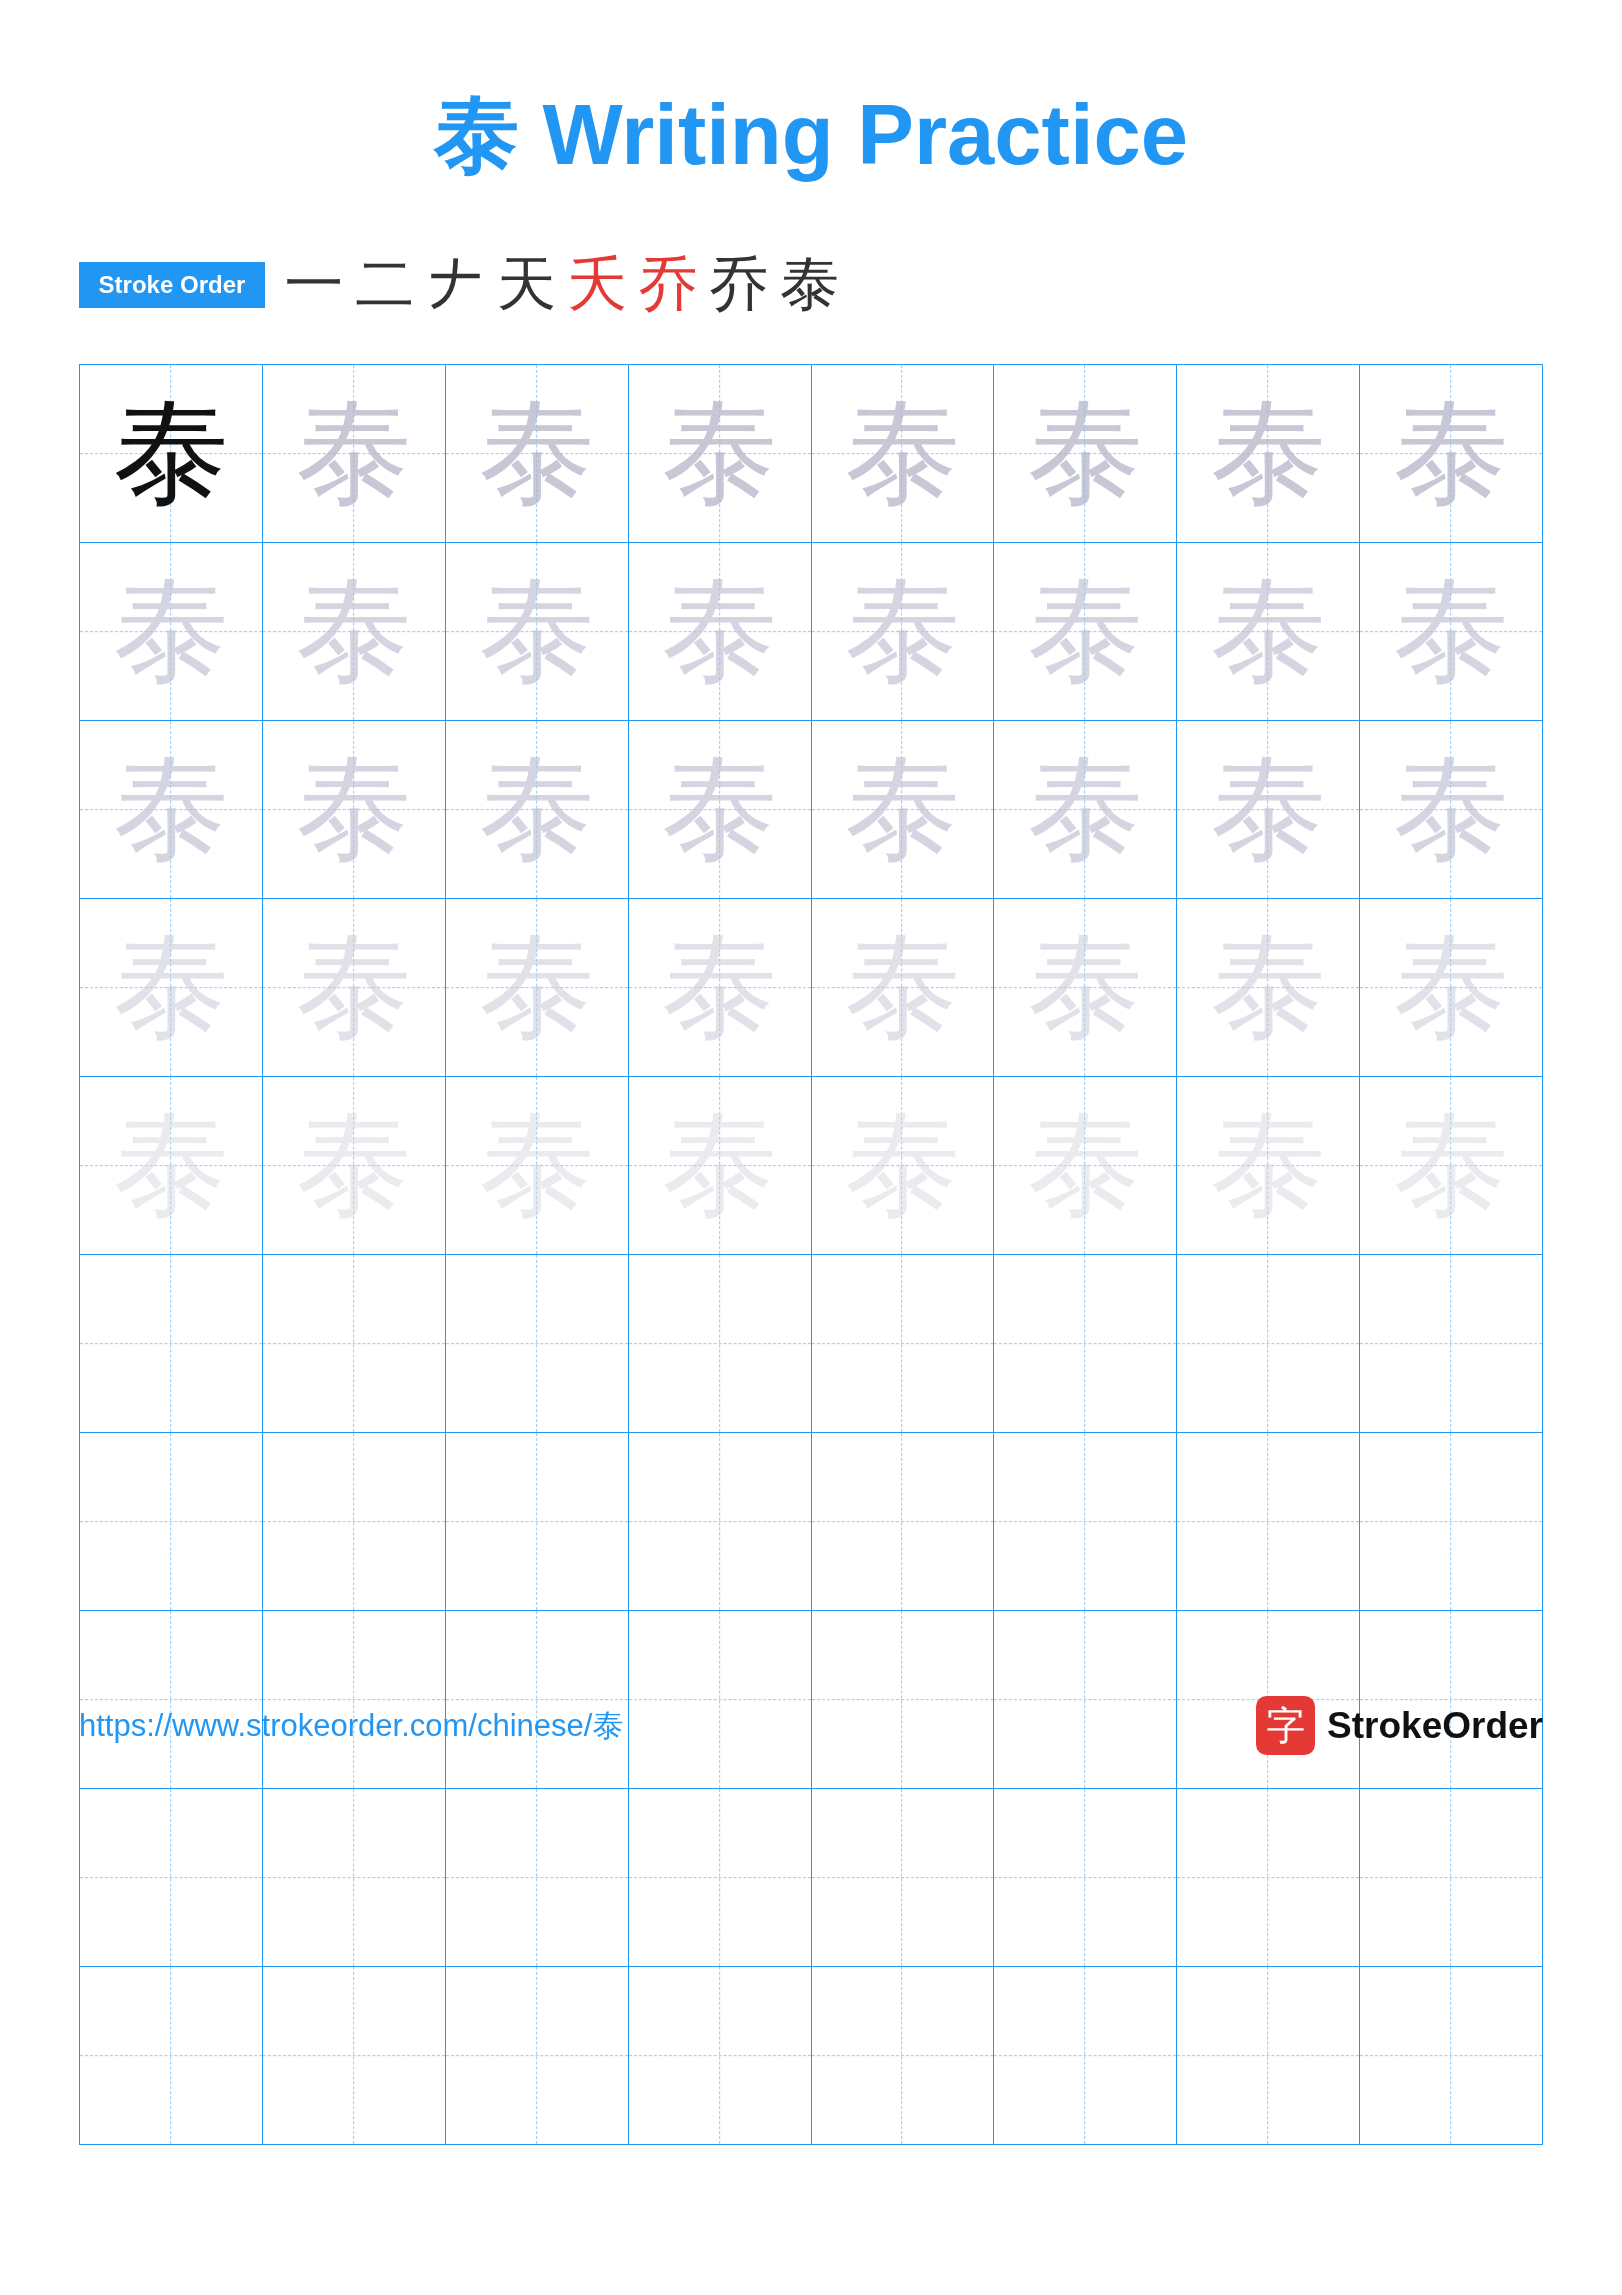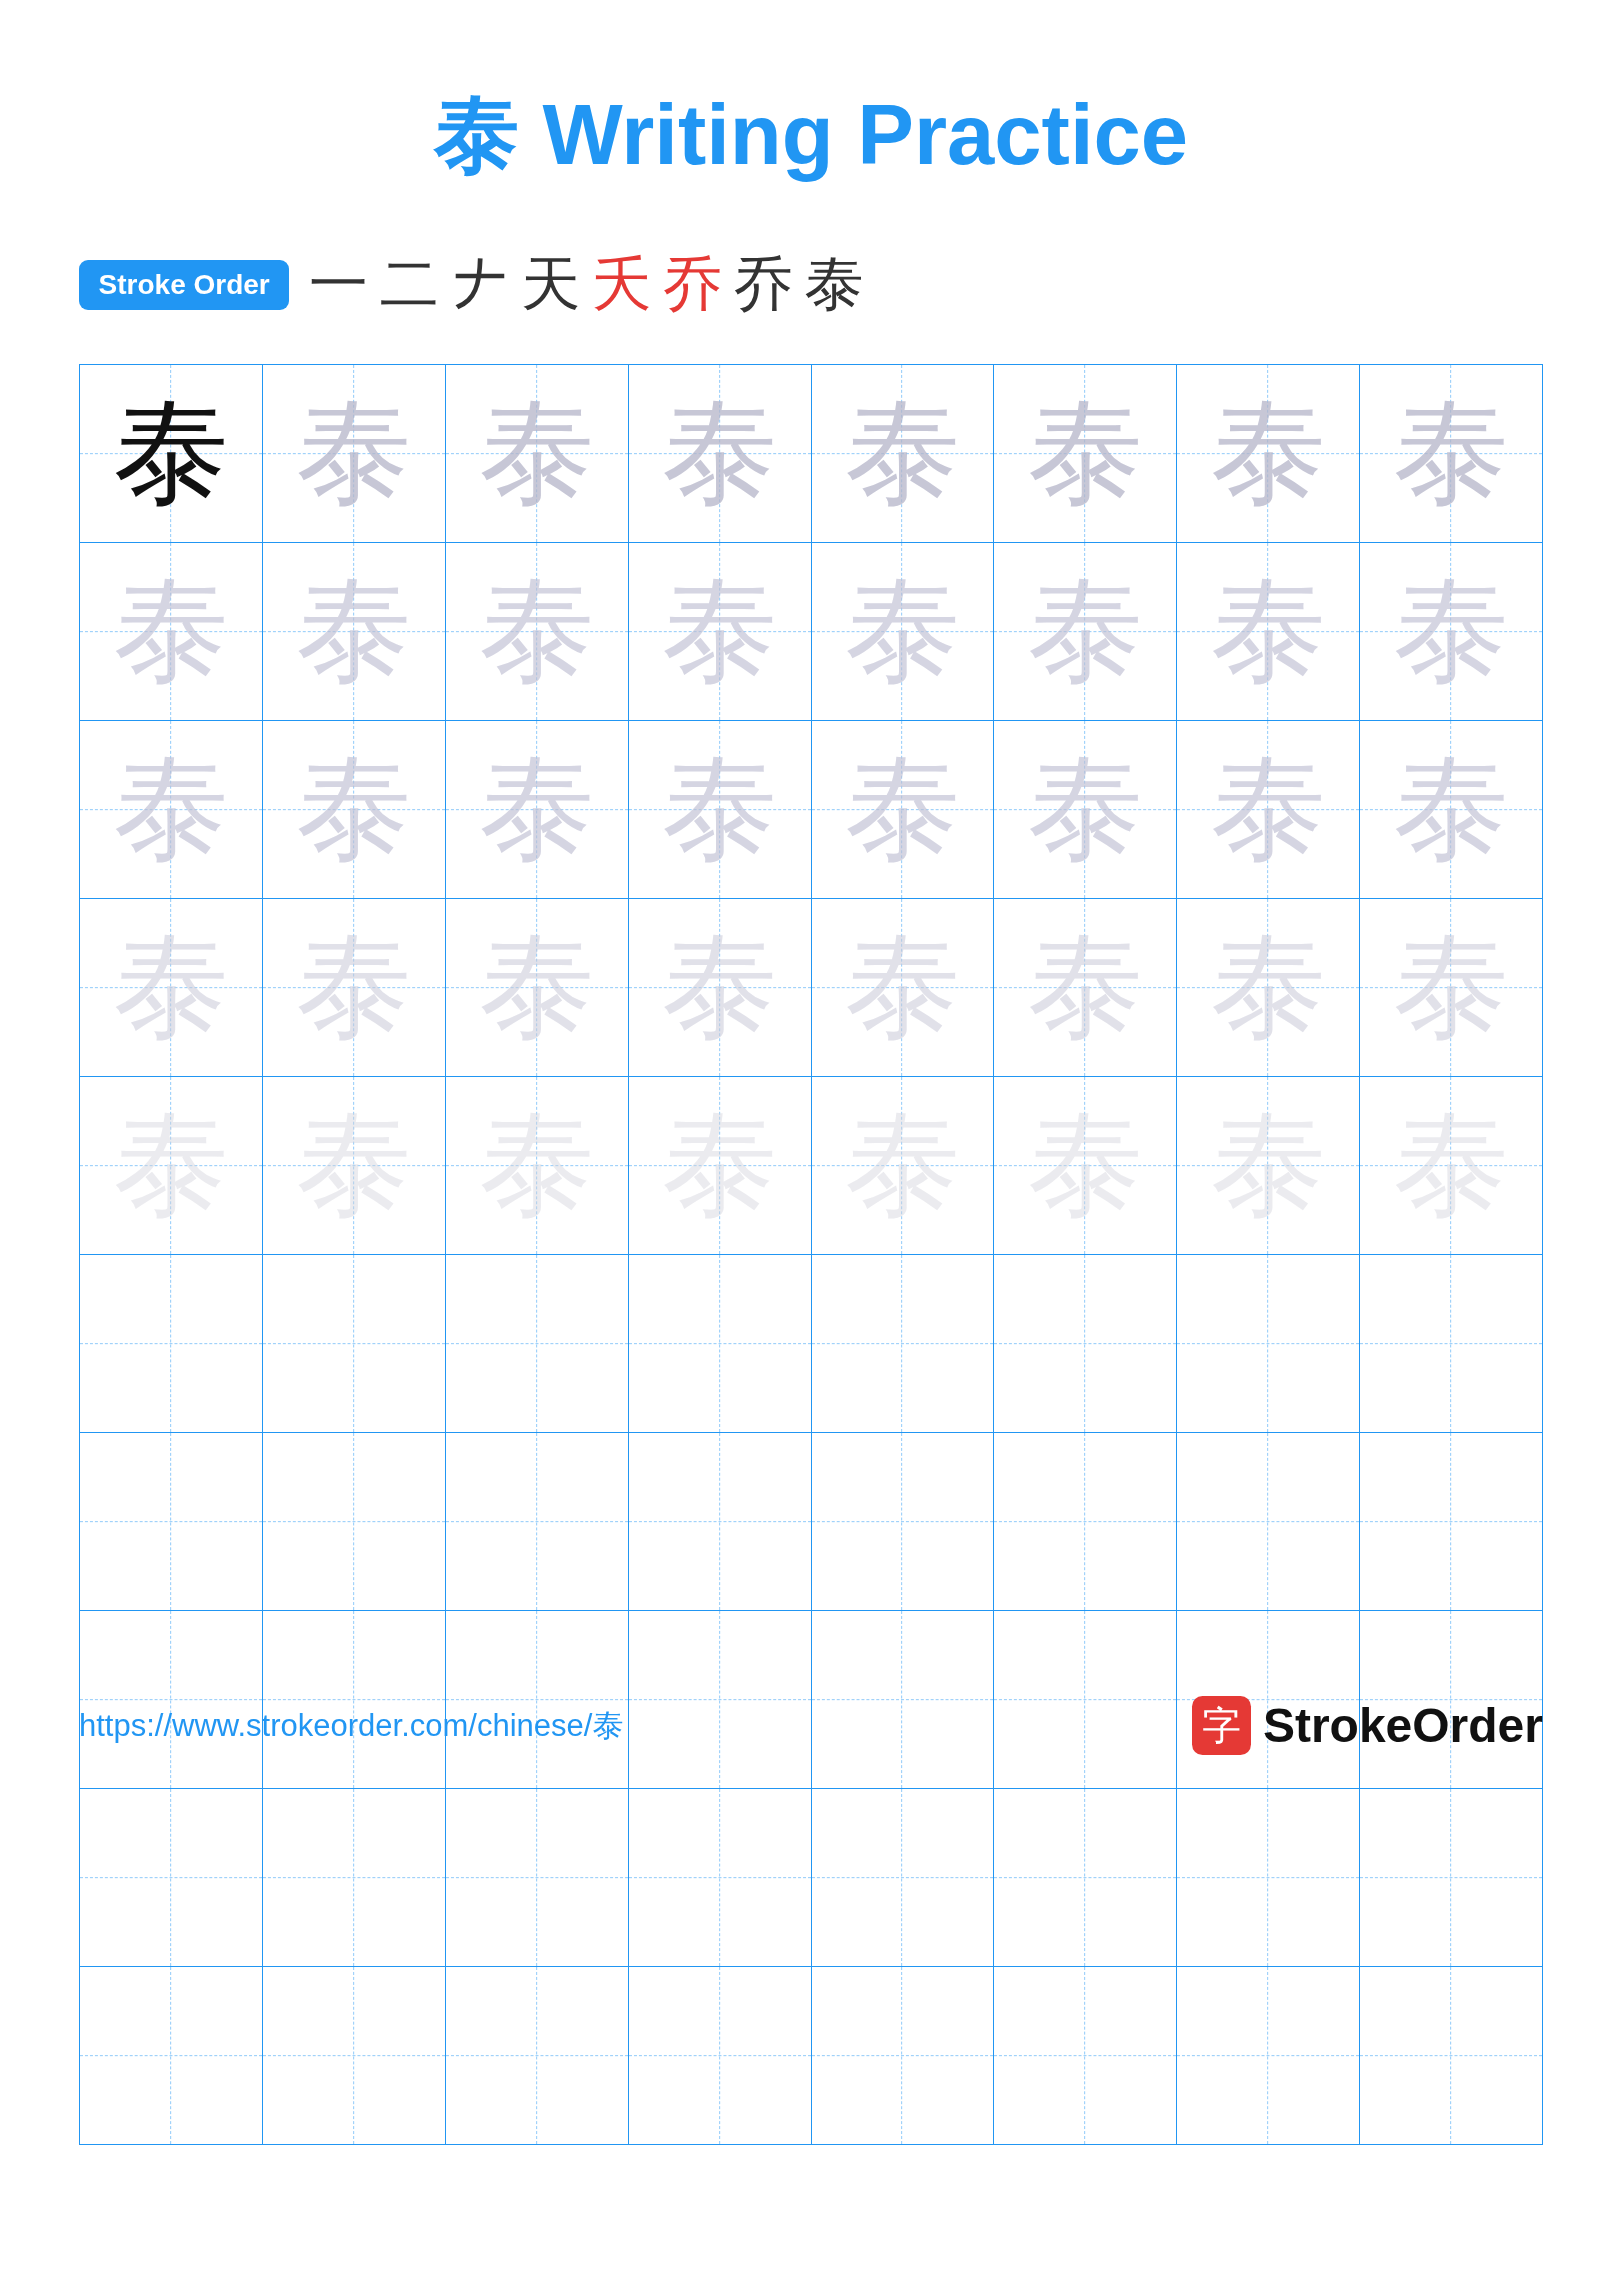"Stroke Order" .stroke-order-badge { border-radius: 9px -> 0; font-size: 28px -> 24px }
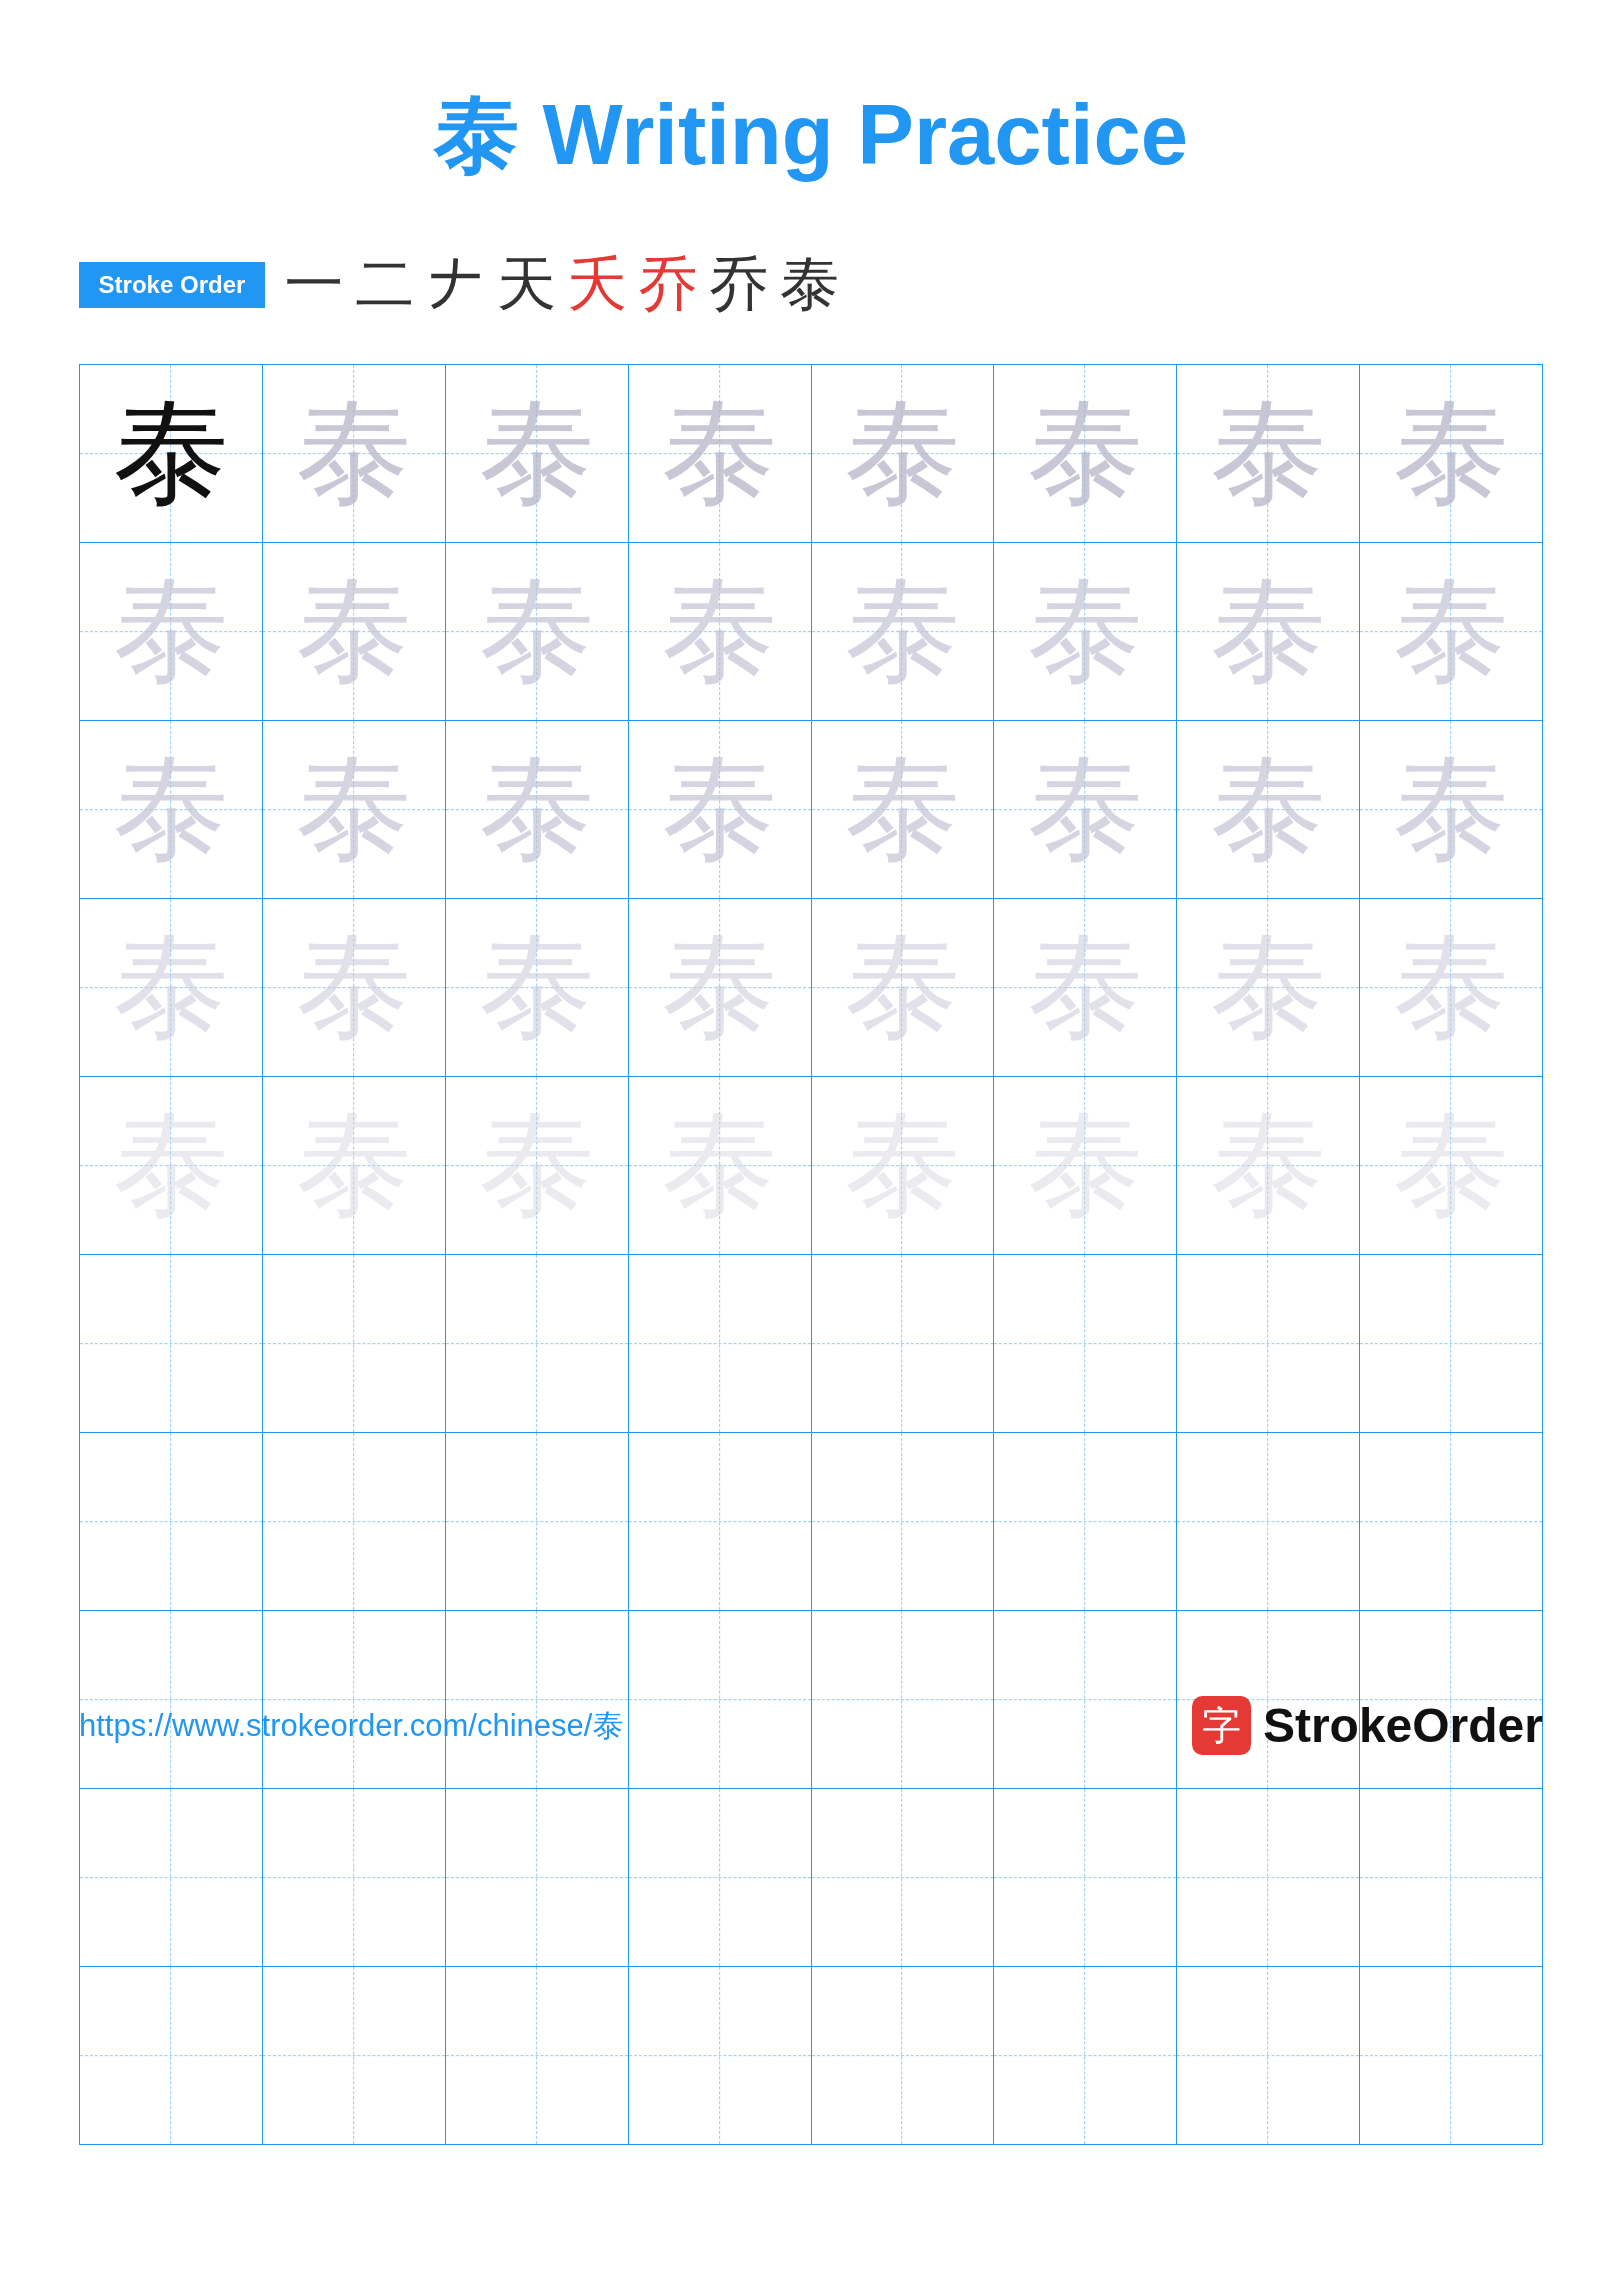"StrokeOrder" .brand-text { font-size: 48px -> 37px }
